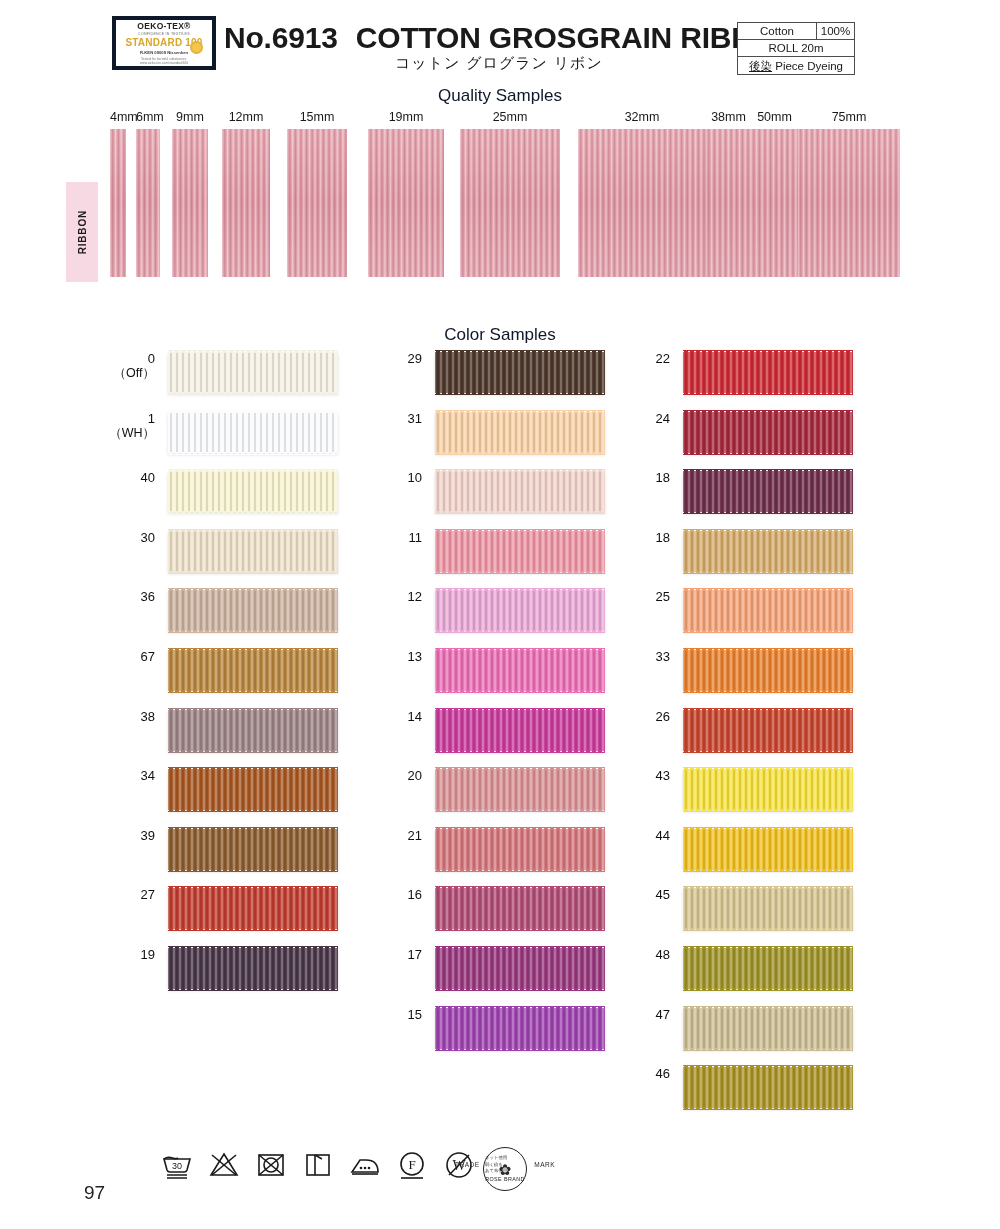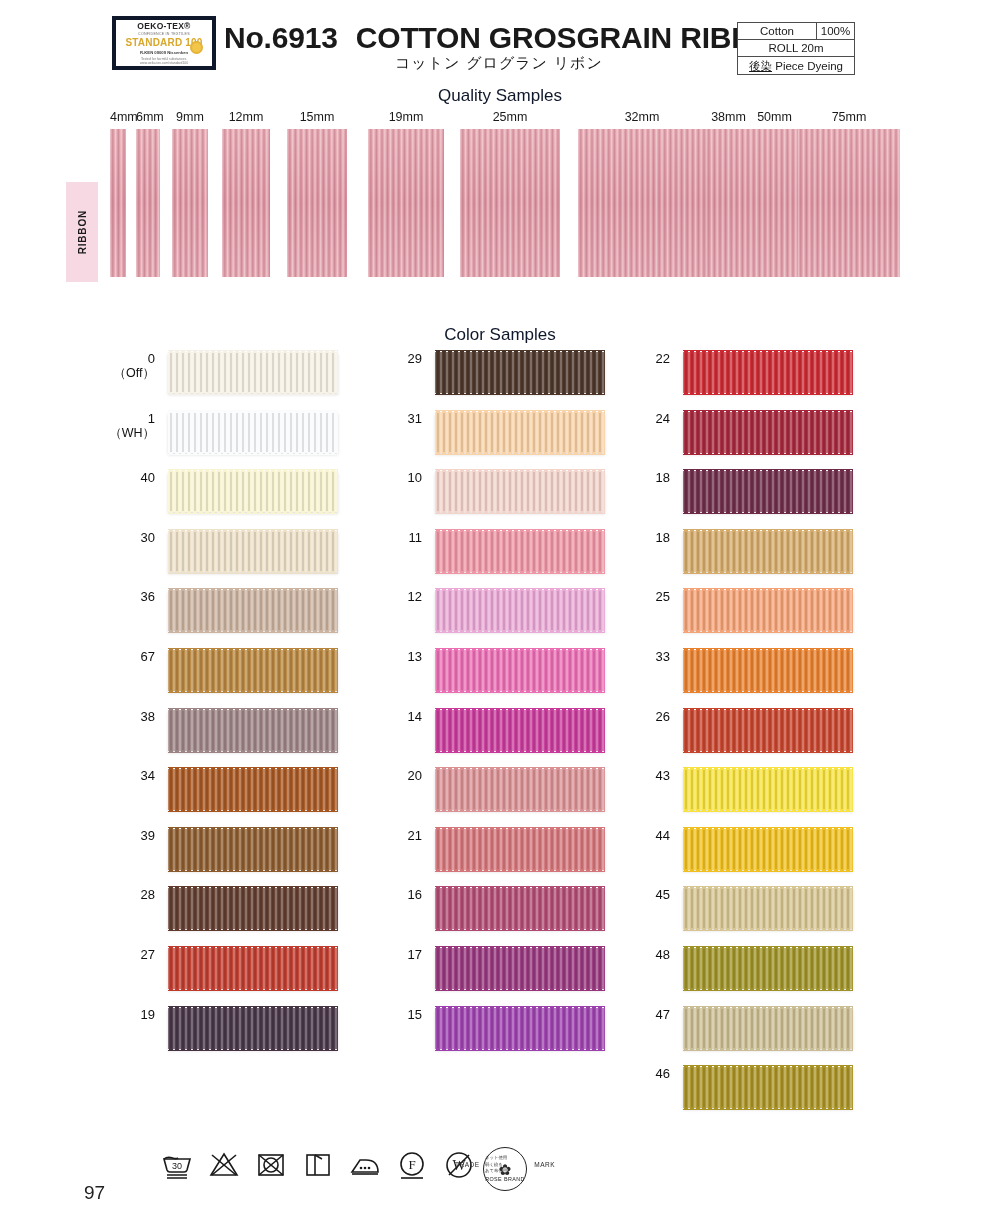"28" div.crow { html: <div> <div><span>28</span></div> <div></div> </div> -> none }
